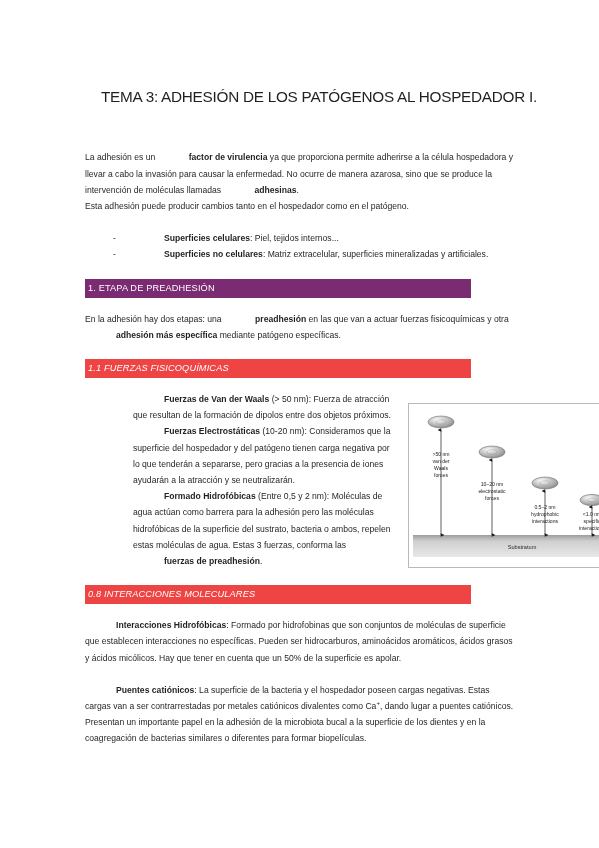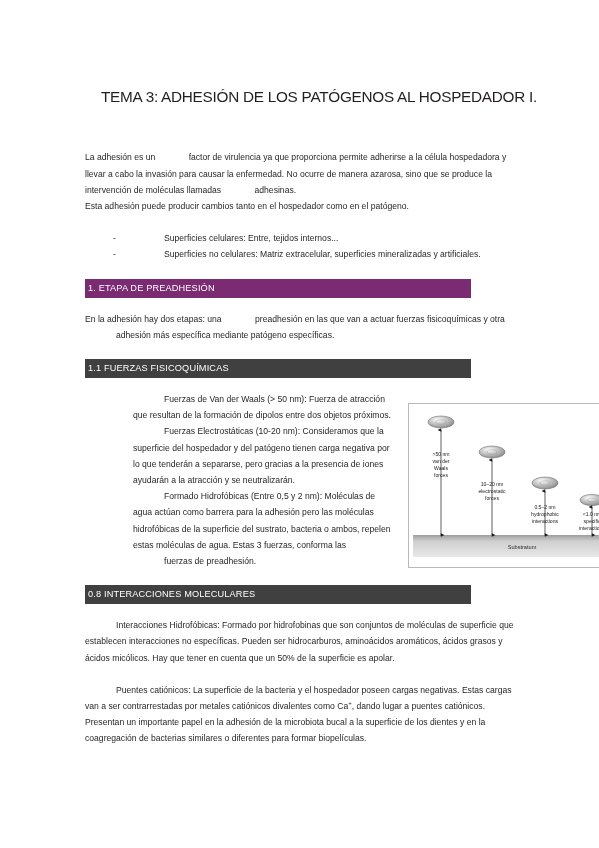"factor de virulencia" .b { font-weight: normal -> bold }
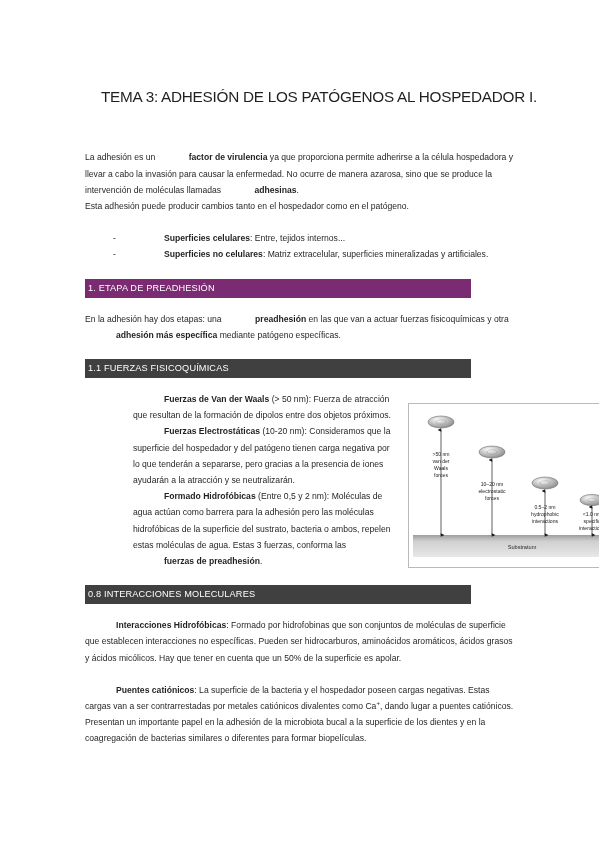": Entre, tejidos internos..." span { text: Entre -> Piel }
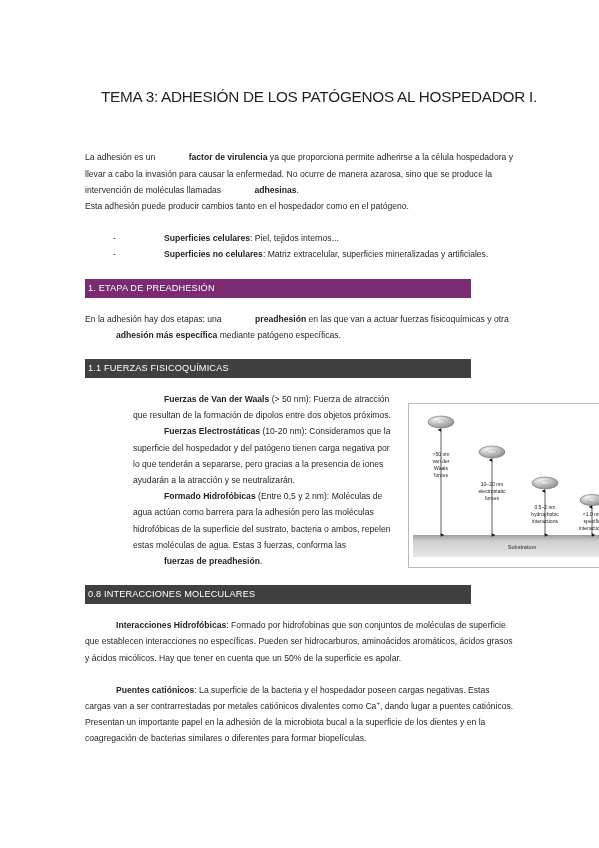"1.1 FUERZAS FISICOQUÍMICAS" .bar-level2 { background: #404040 -> #ef4444; font-style: none -> italic }
